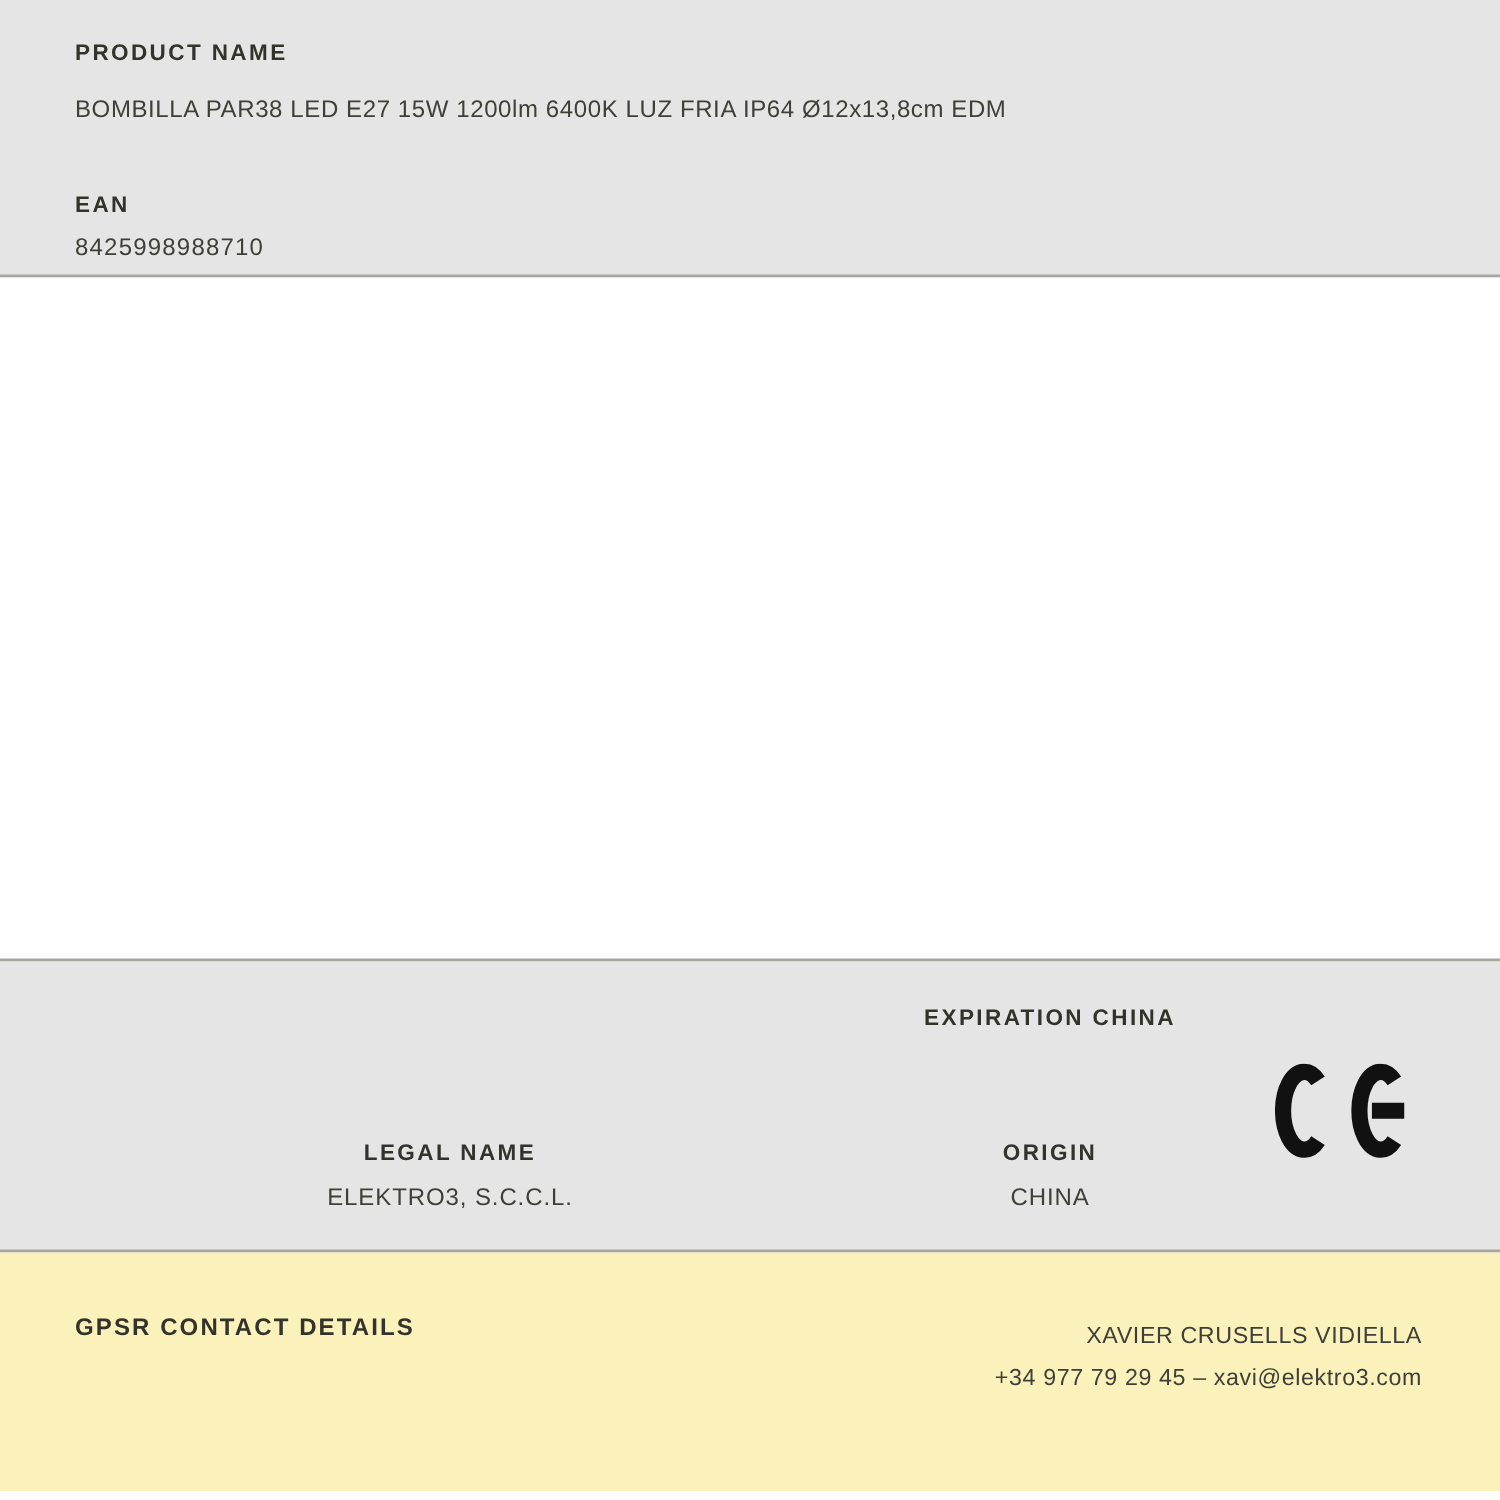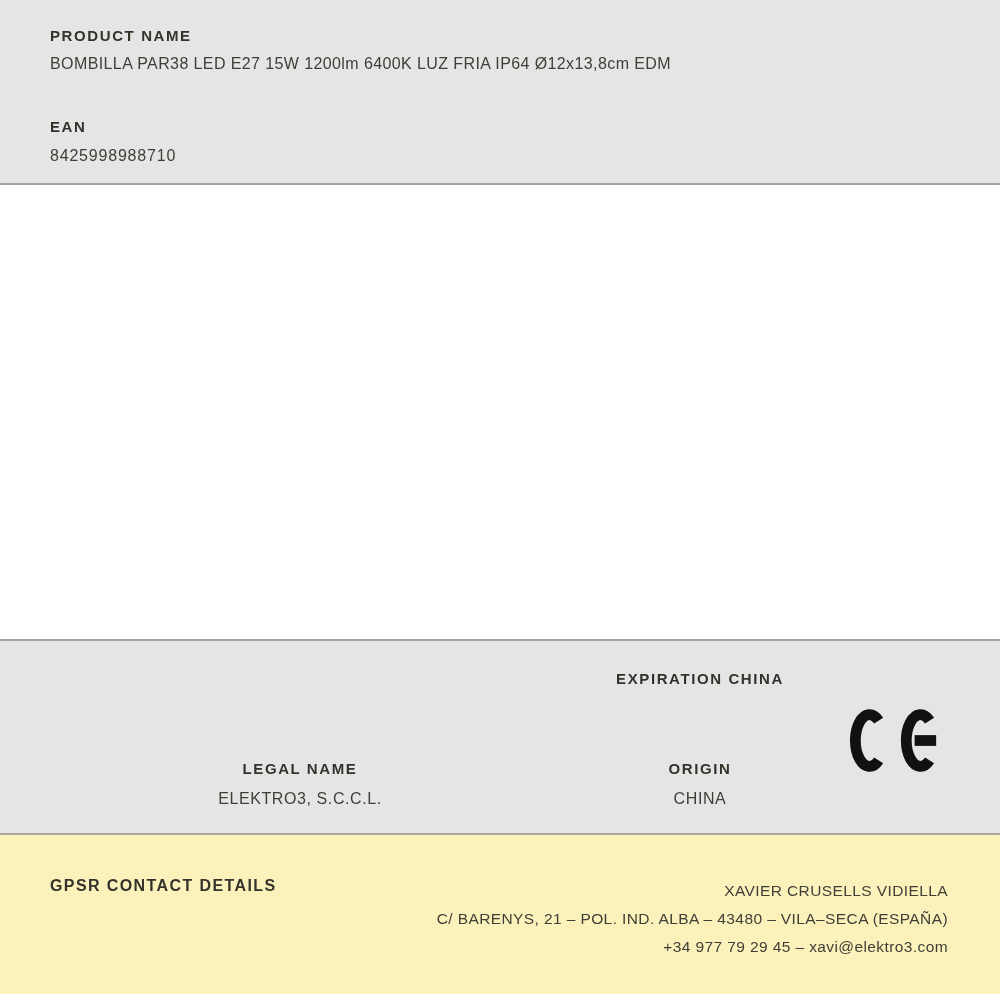"BOMBILLA PAR38 LED E27 15W" .sec1 .product-value { margin-top: 11px -> 21px }
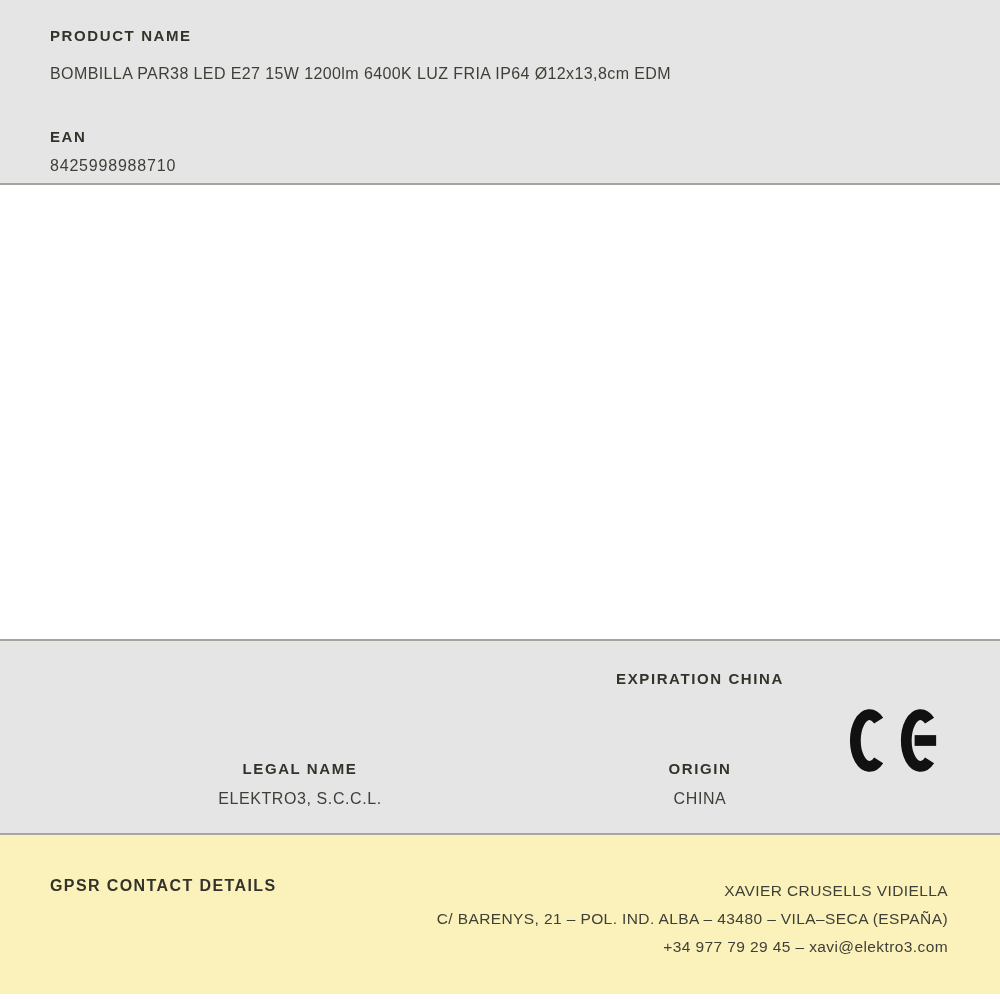"C/ BARENYS, 21 – POL." div.contact-line { html: <div>C/ BARENYS, 21 – POL. IND. ALBA – 43480 – VILA–SECA (ESPAÑA)</div> -> none }
